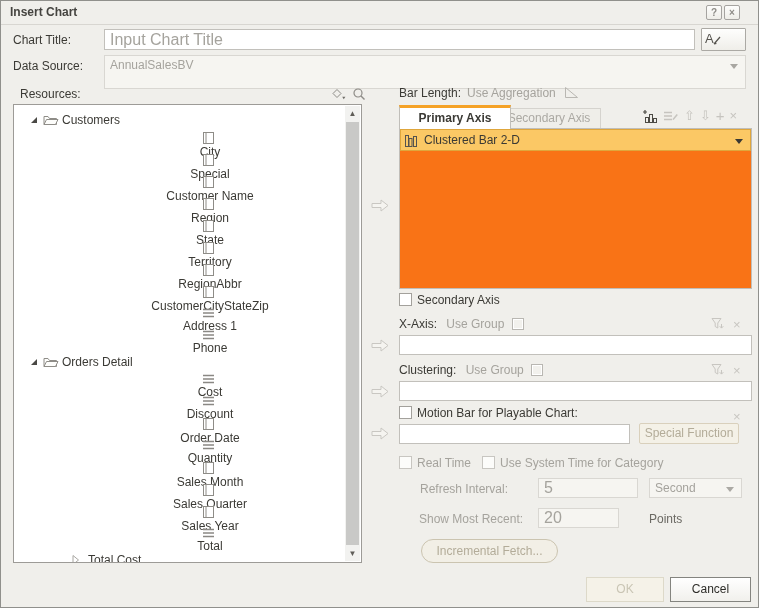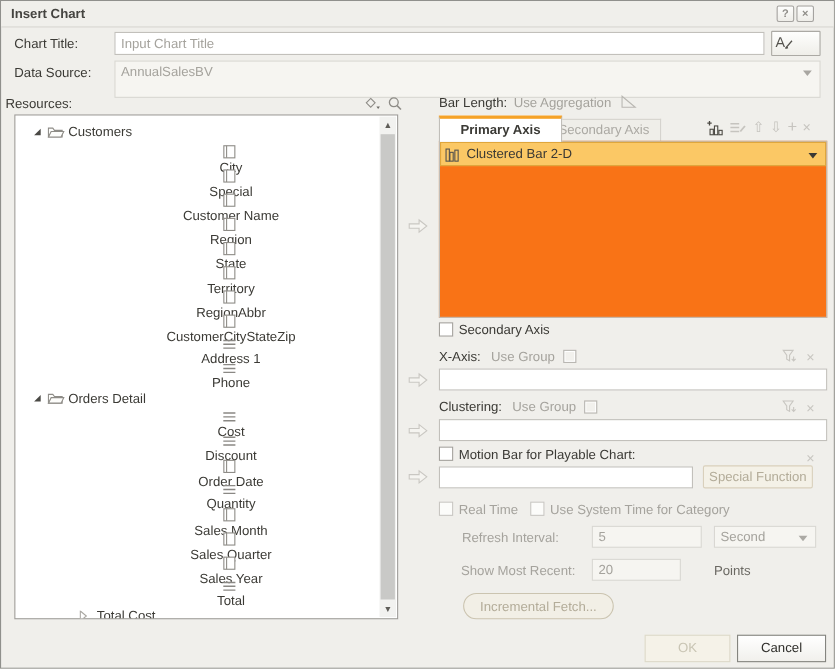"Input Chart Title" .inp { font-size: 12px -> 16px }
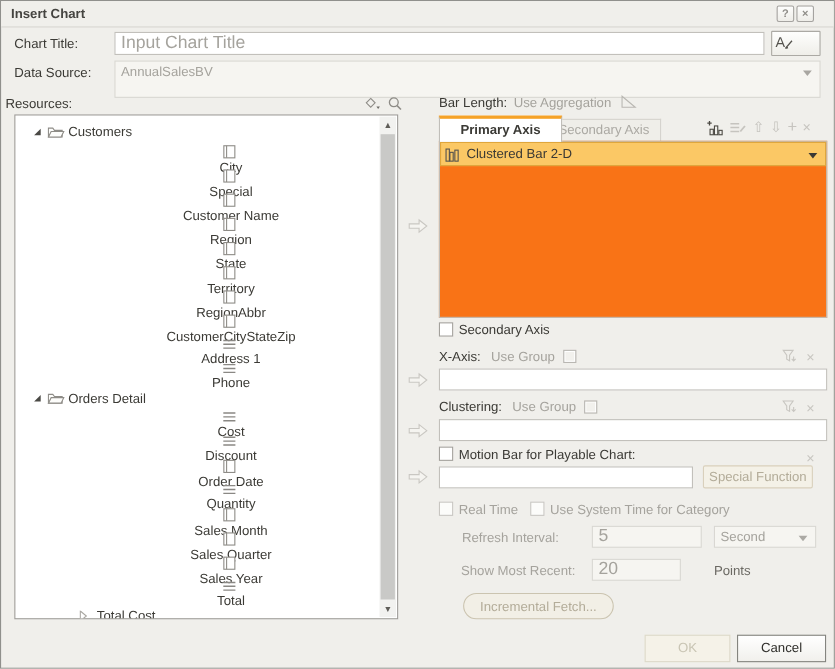"Resources:" span.lbl { left: 4px -> 19px }
